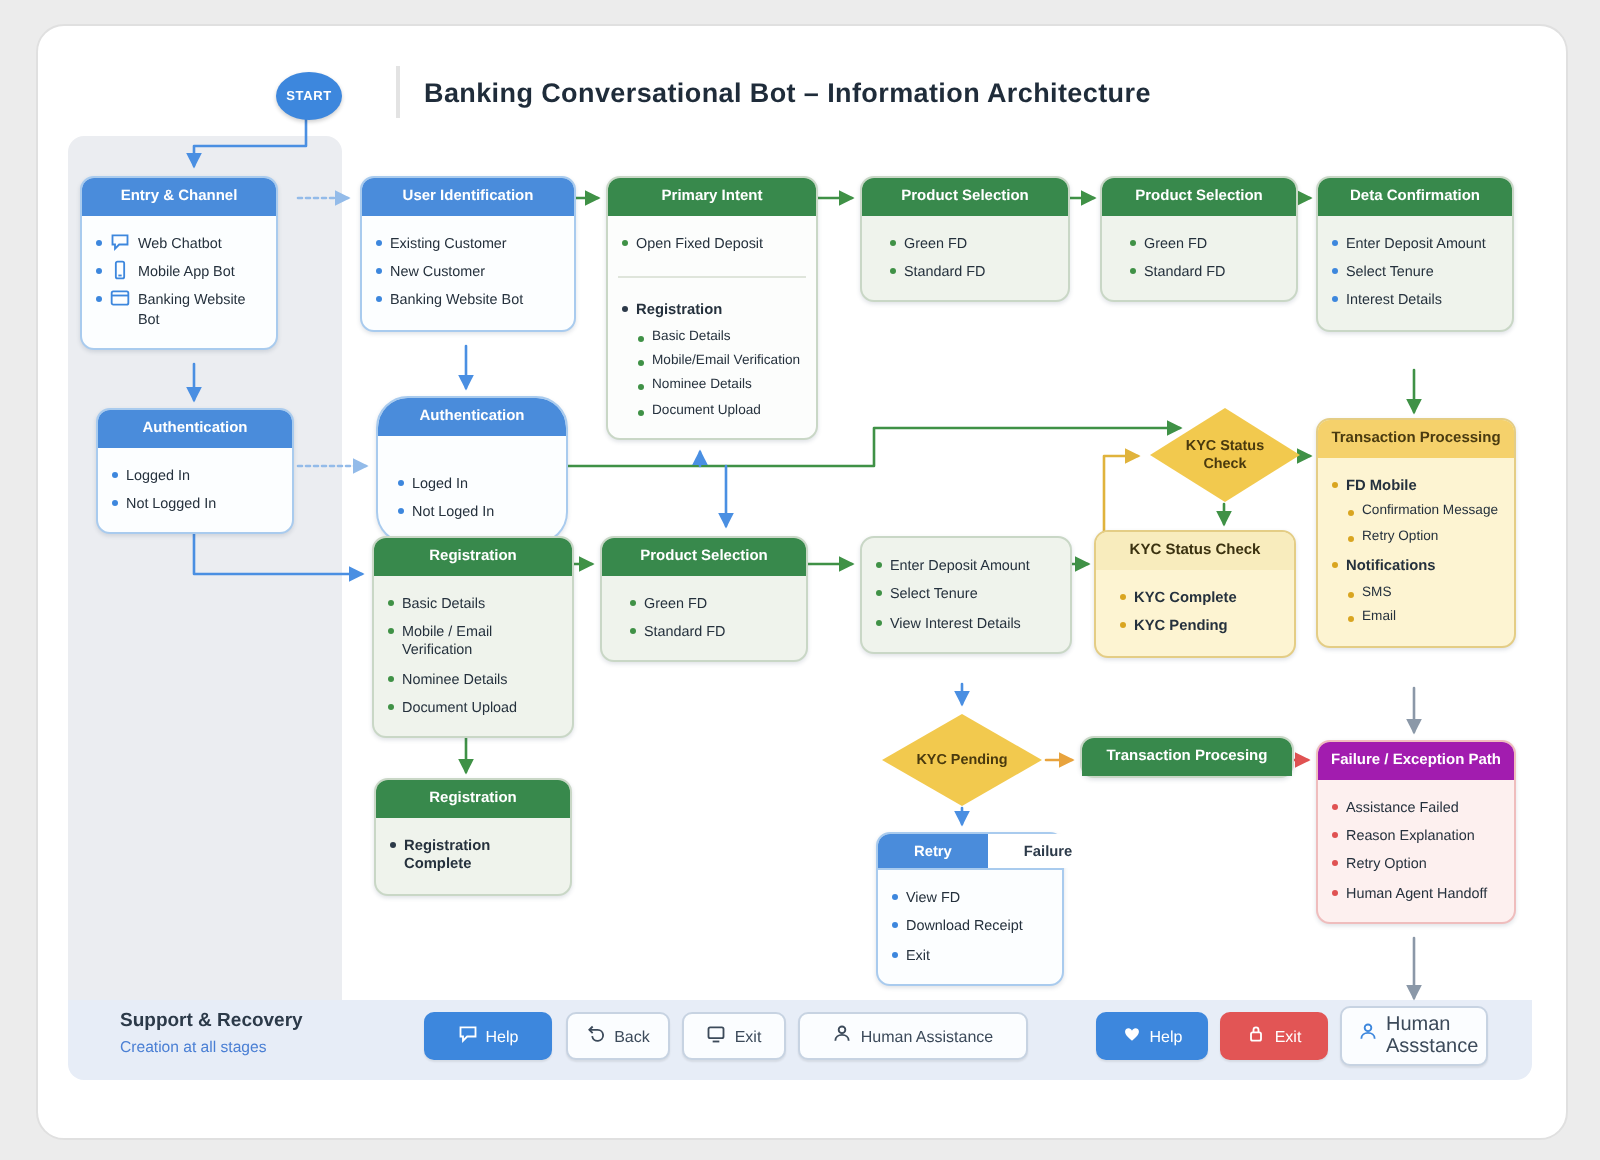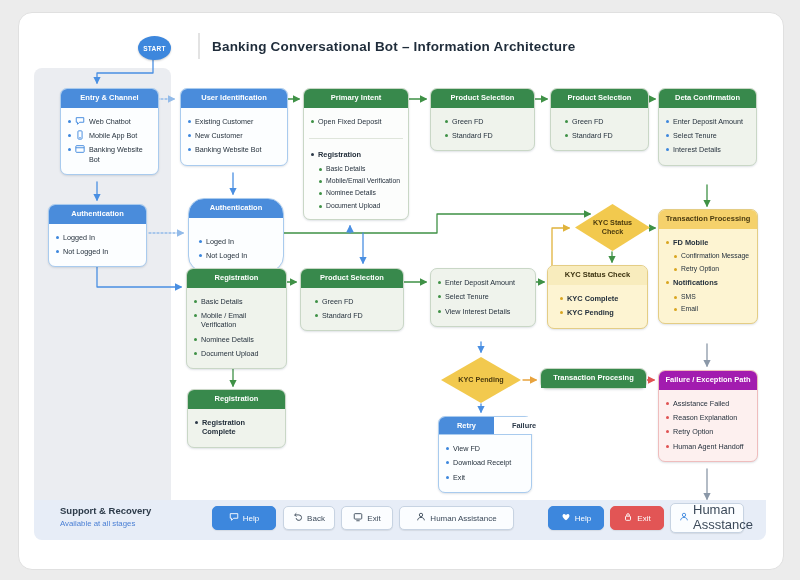"Entry & Channel" div.node { left: 60px -> 40px }
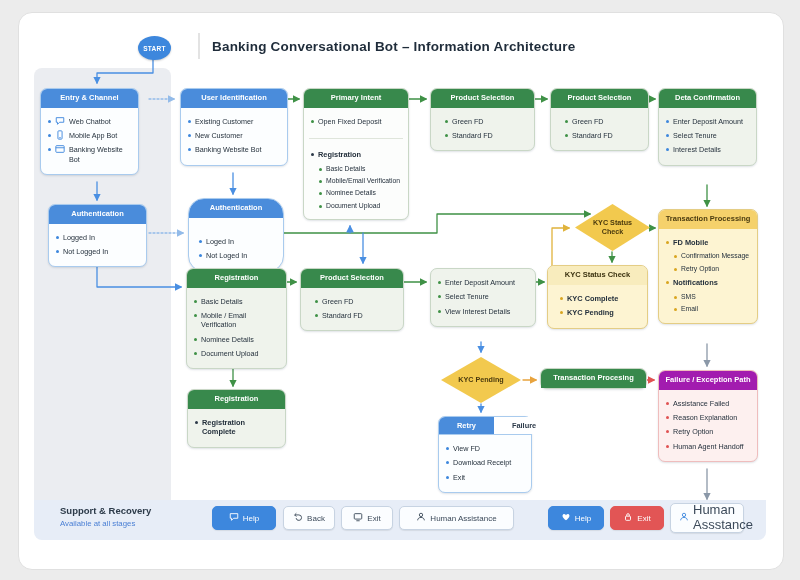"Human Assstance" .fbtn.twoline { font-size: 13px -> 10px }
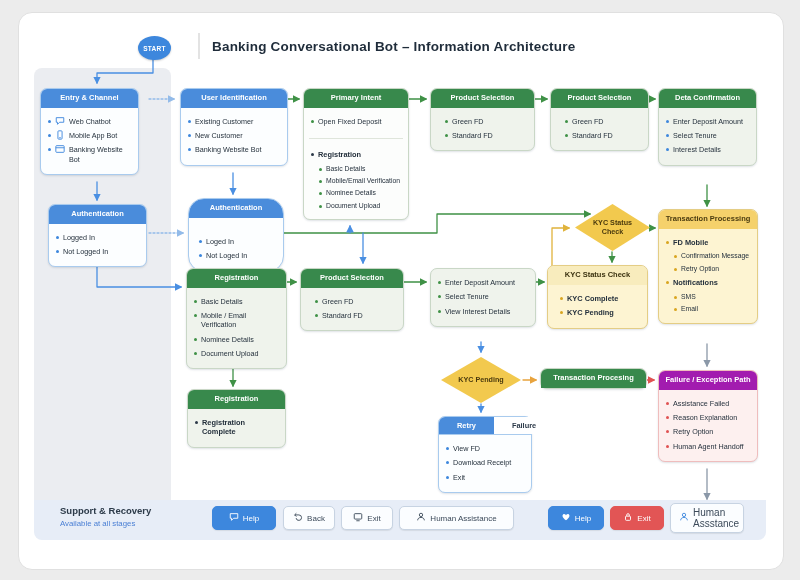"Available at all stages" div.footer-sub { text: Available -> Creation }
